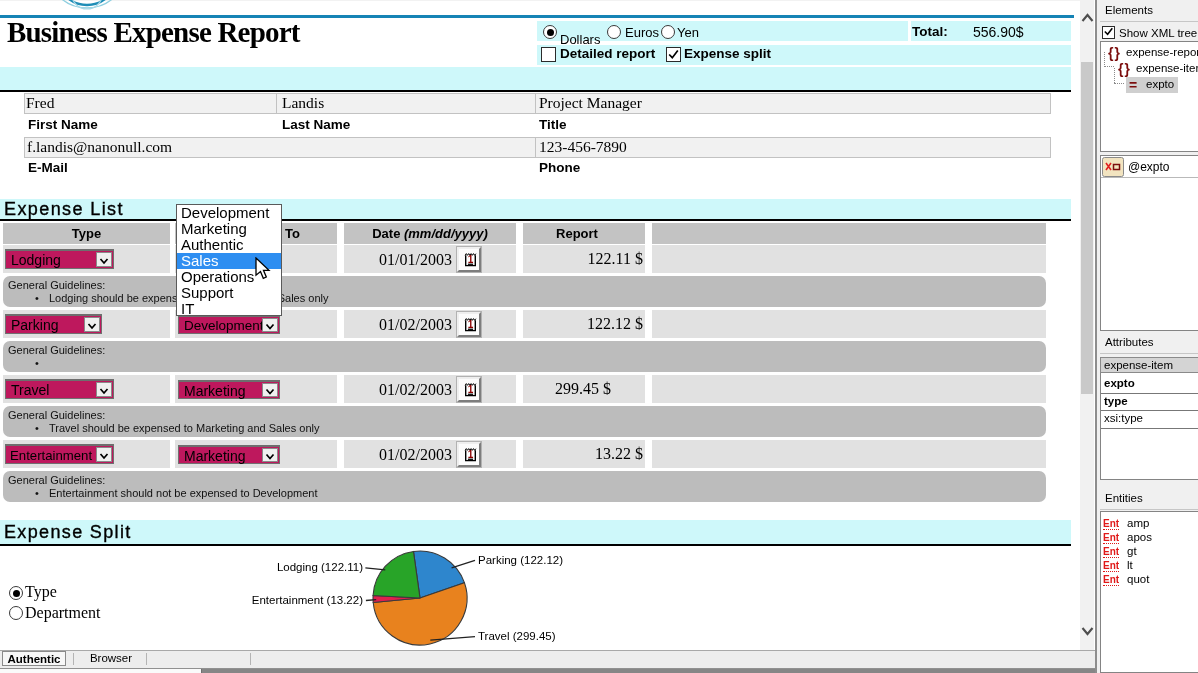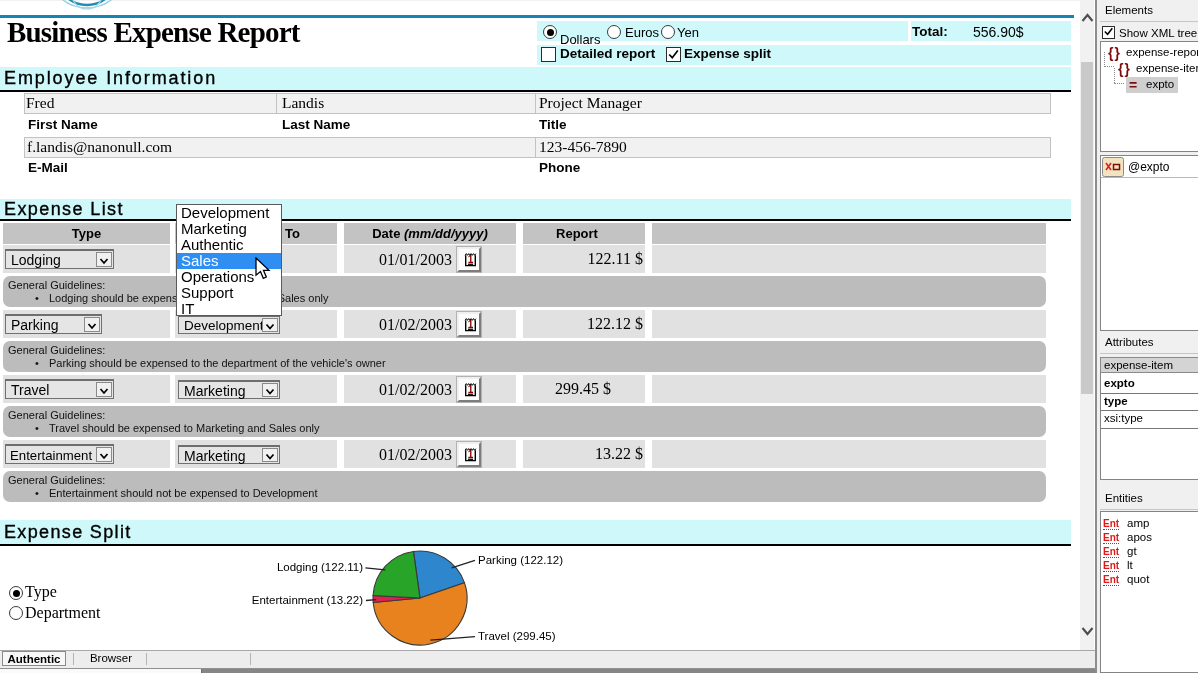"Employee Information" div.abs { html: <div>Employee Information</div> -> none }
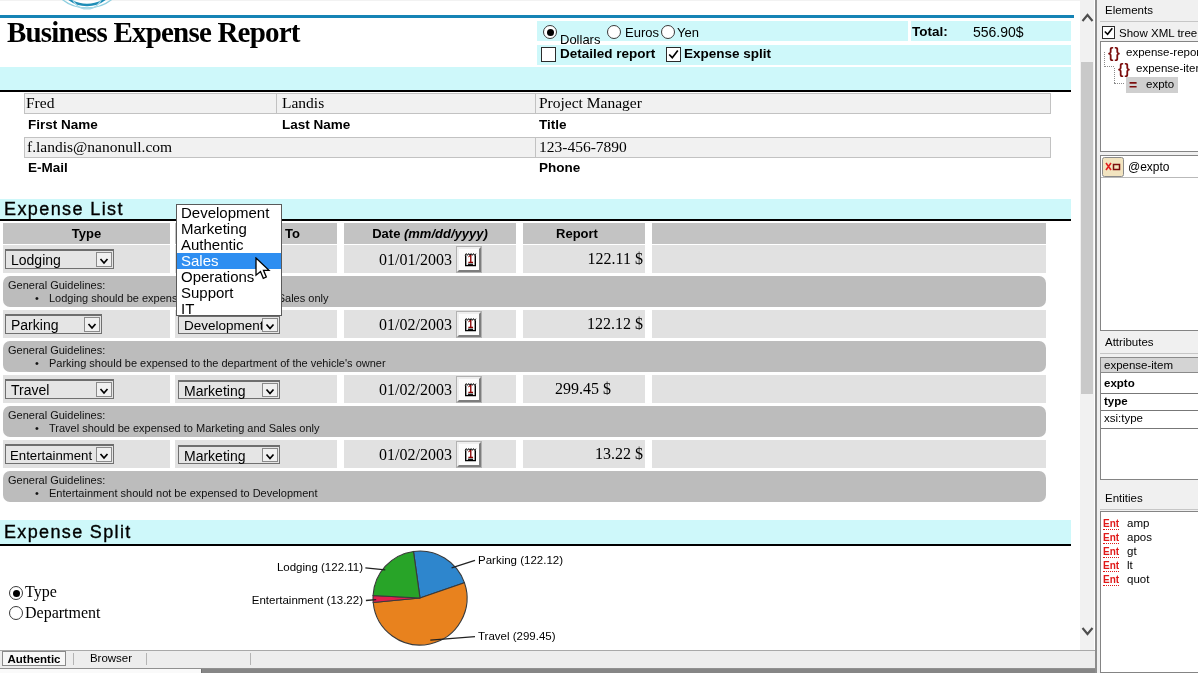"Lodging" .sel { background: #e5e5e5 -> #be185d }
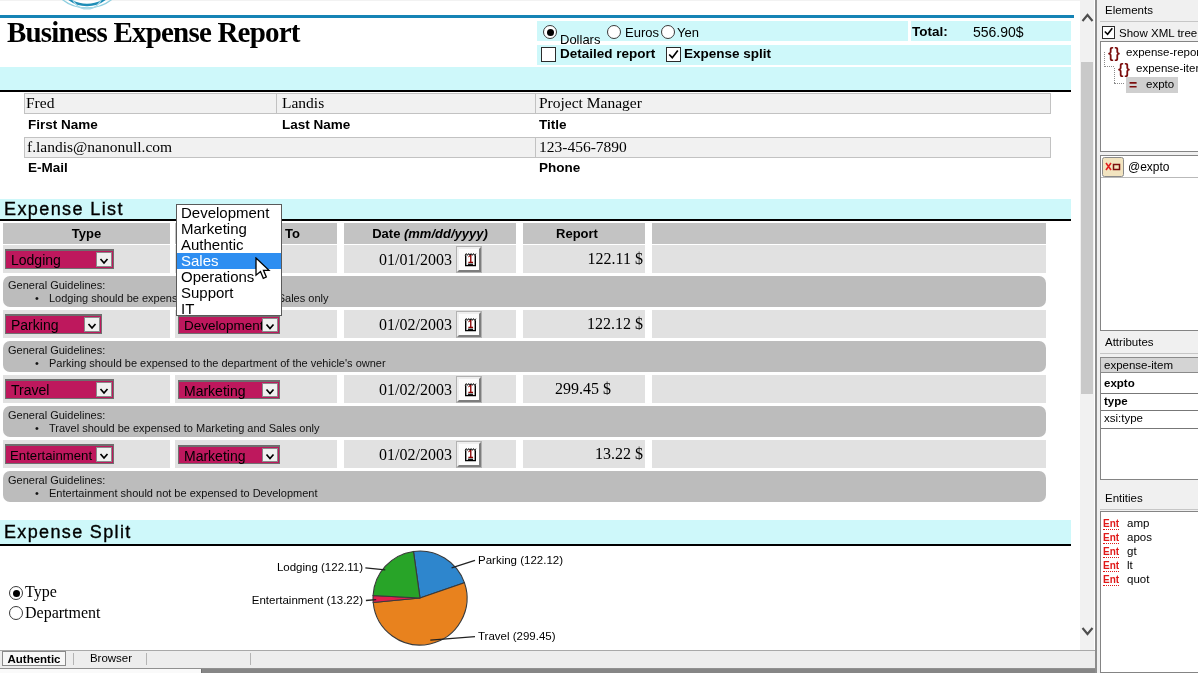"Parking should be expensed to" span { html: <span>Parking should be expensed to the department of the vehicle's owner</span> -> none }
